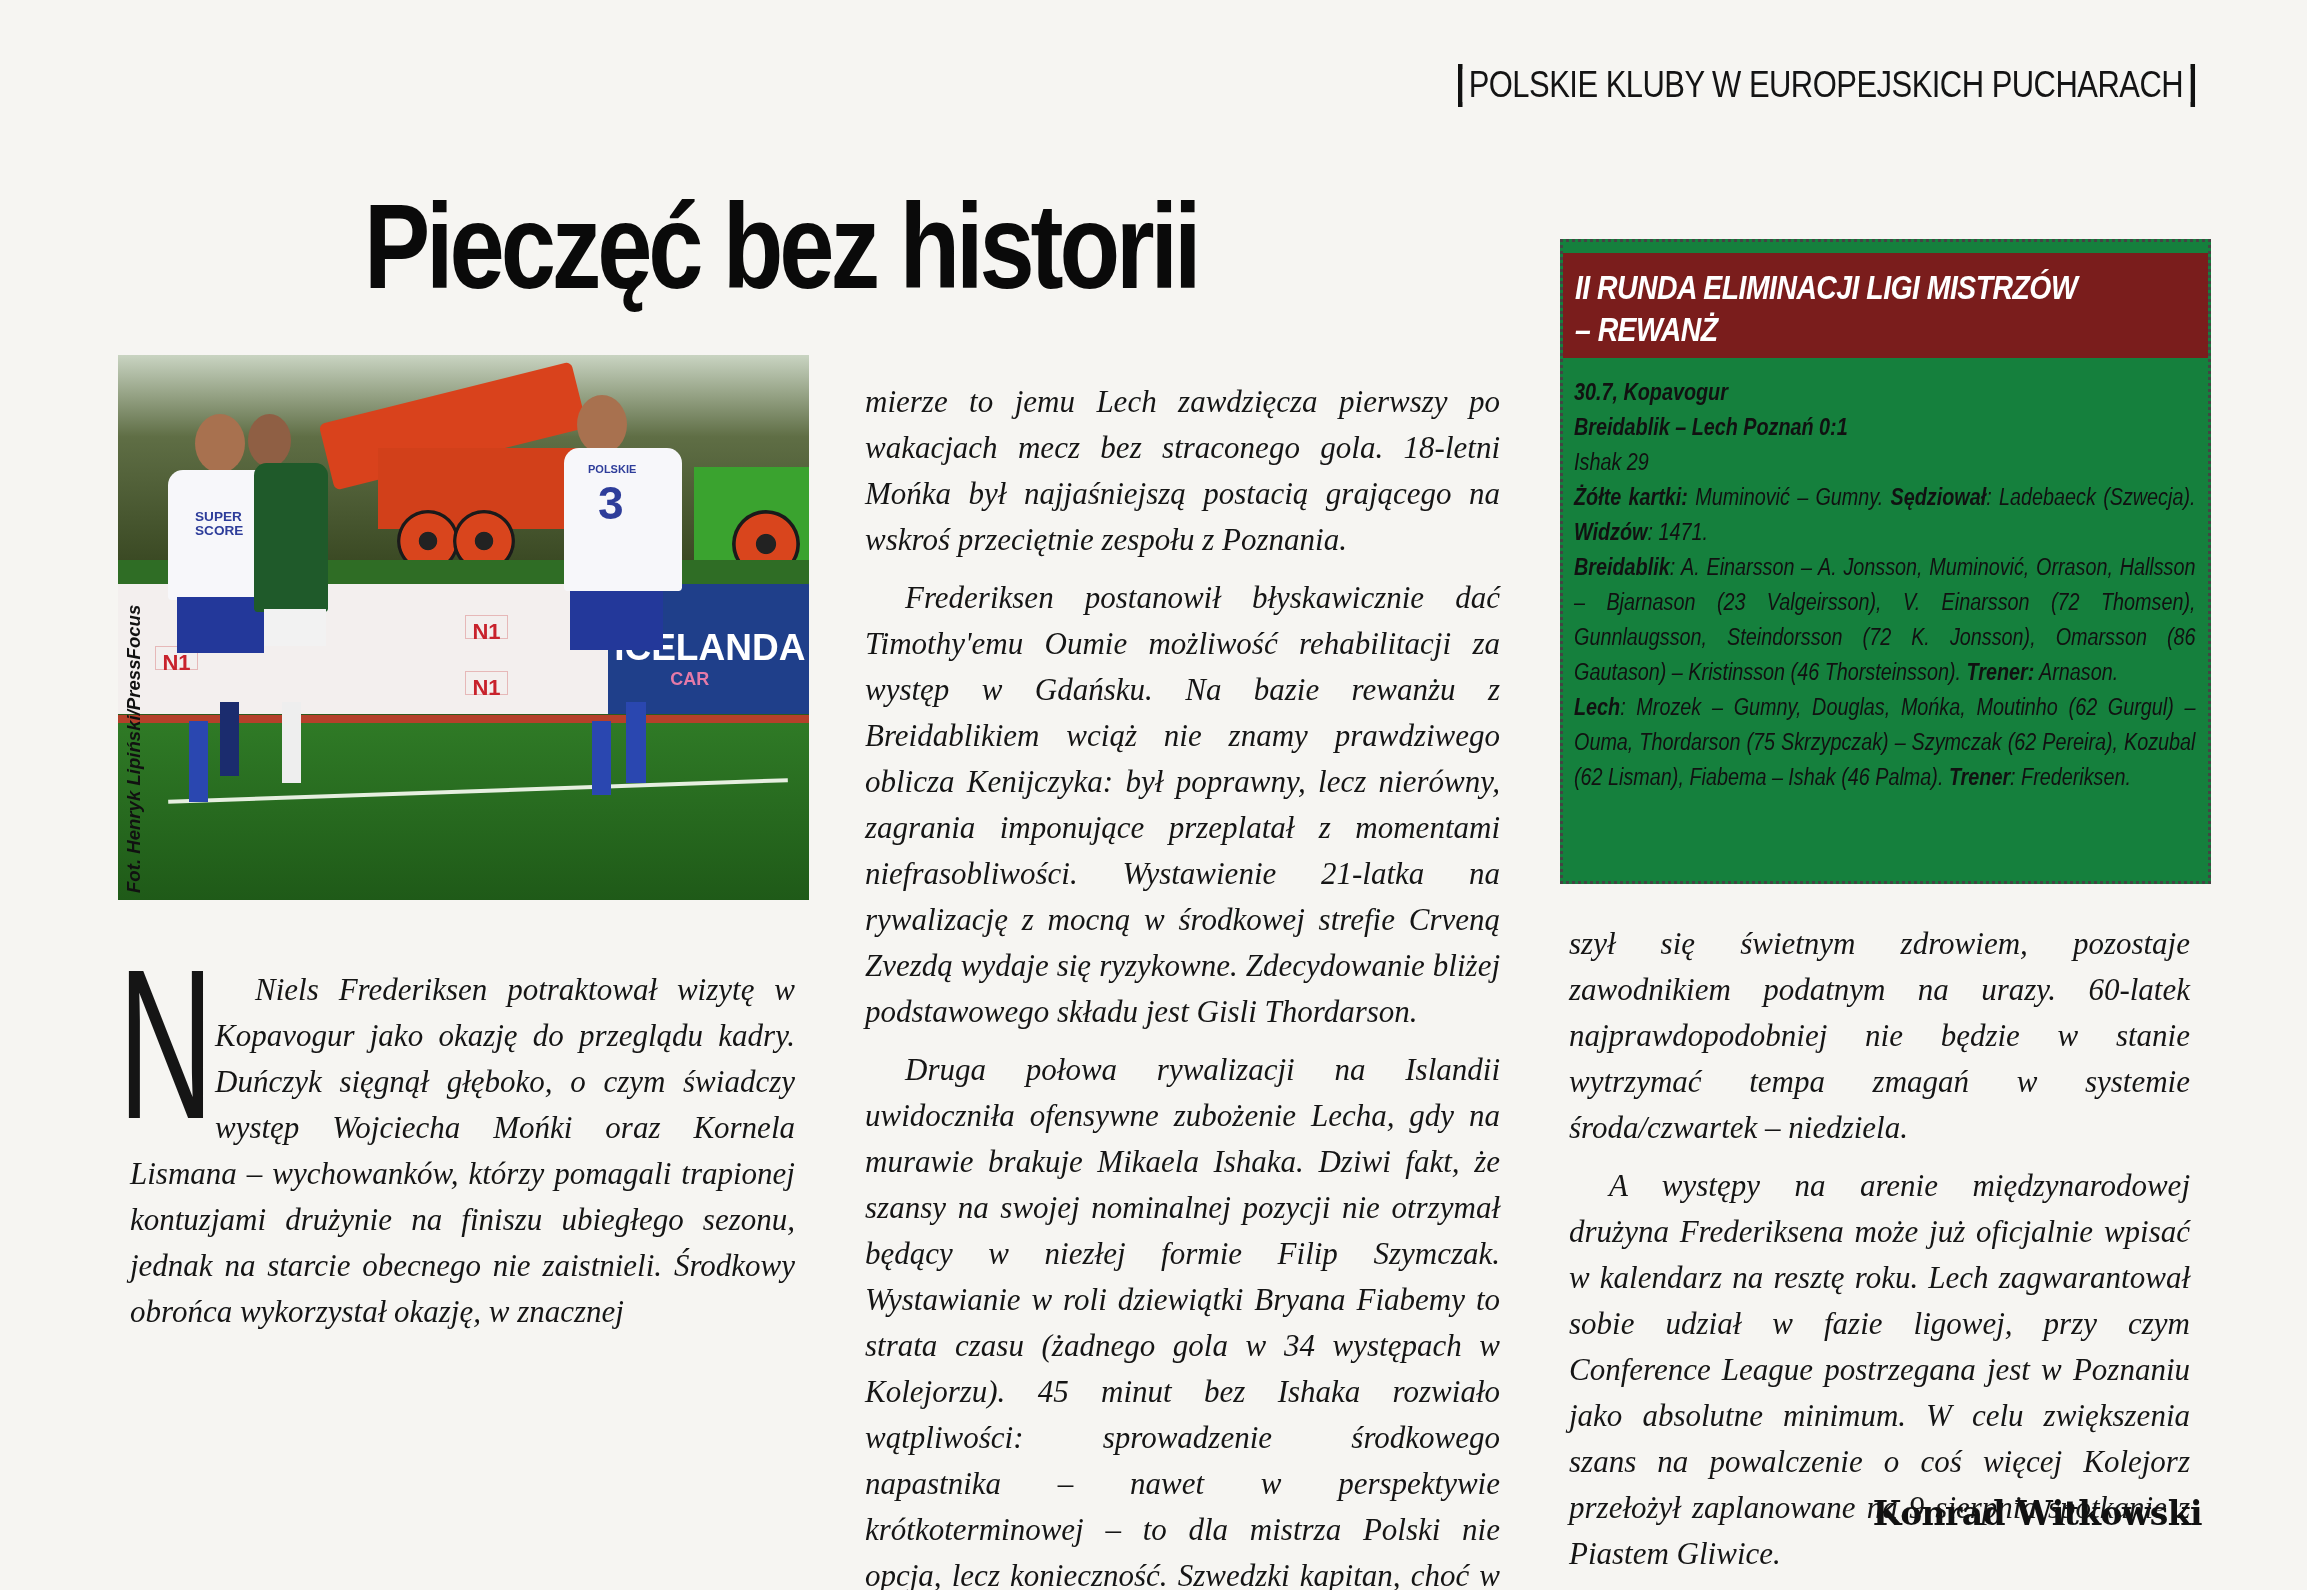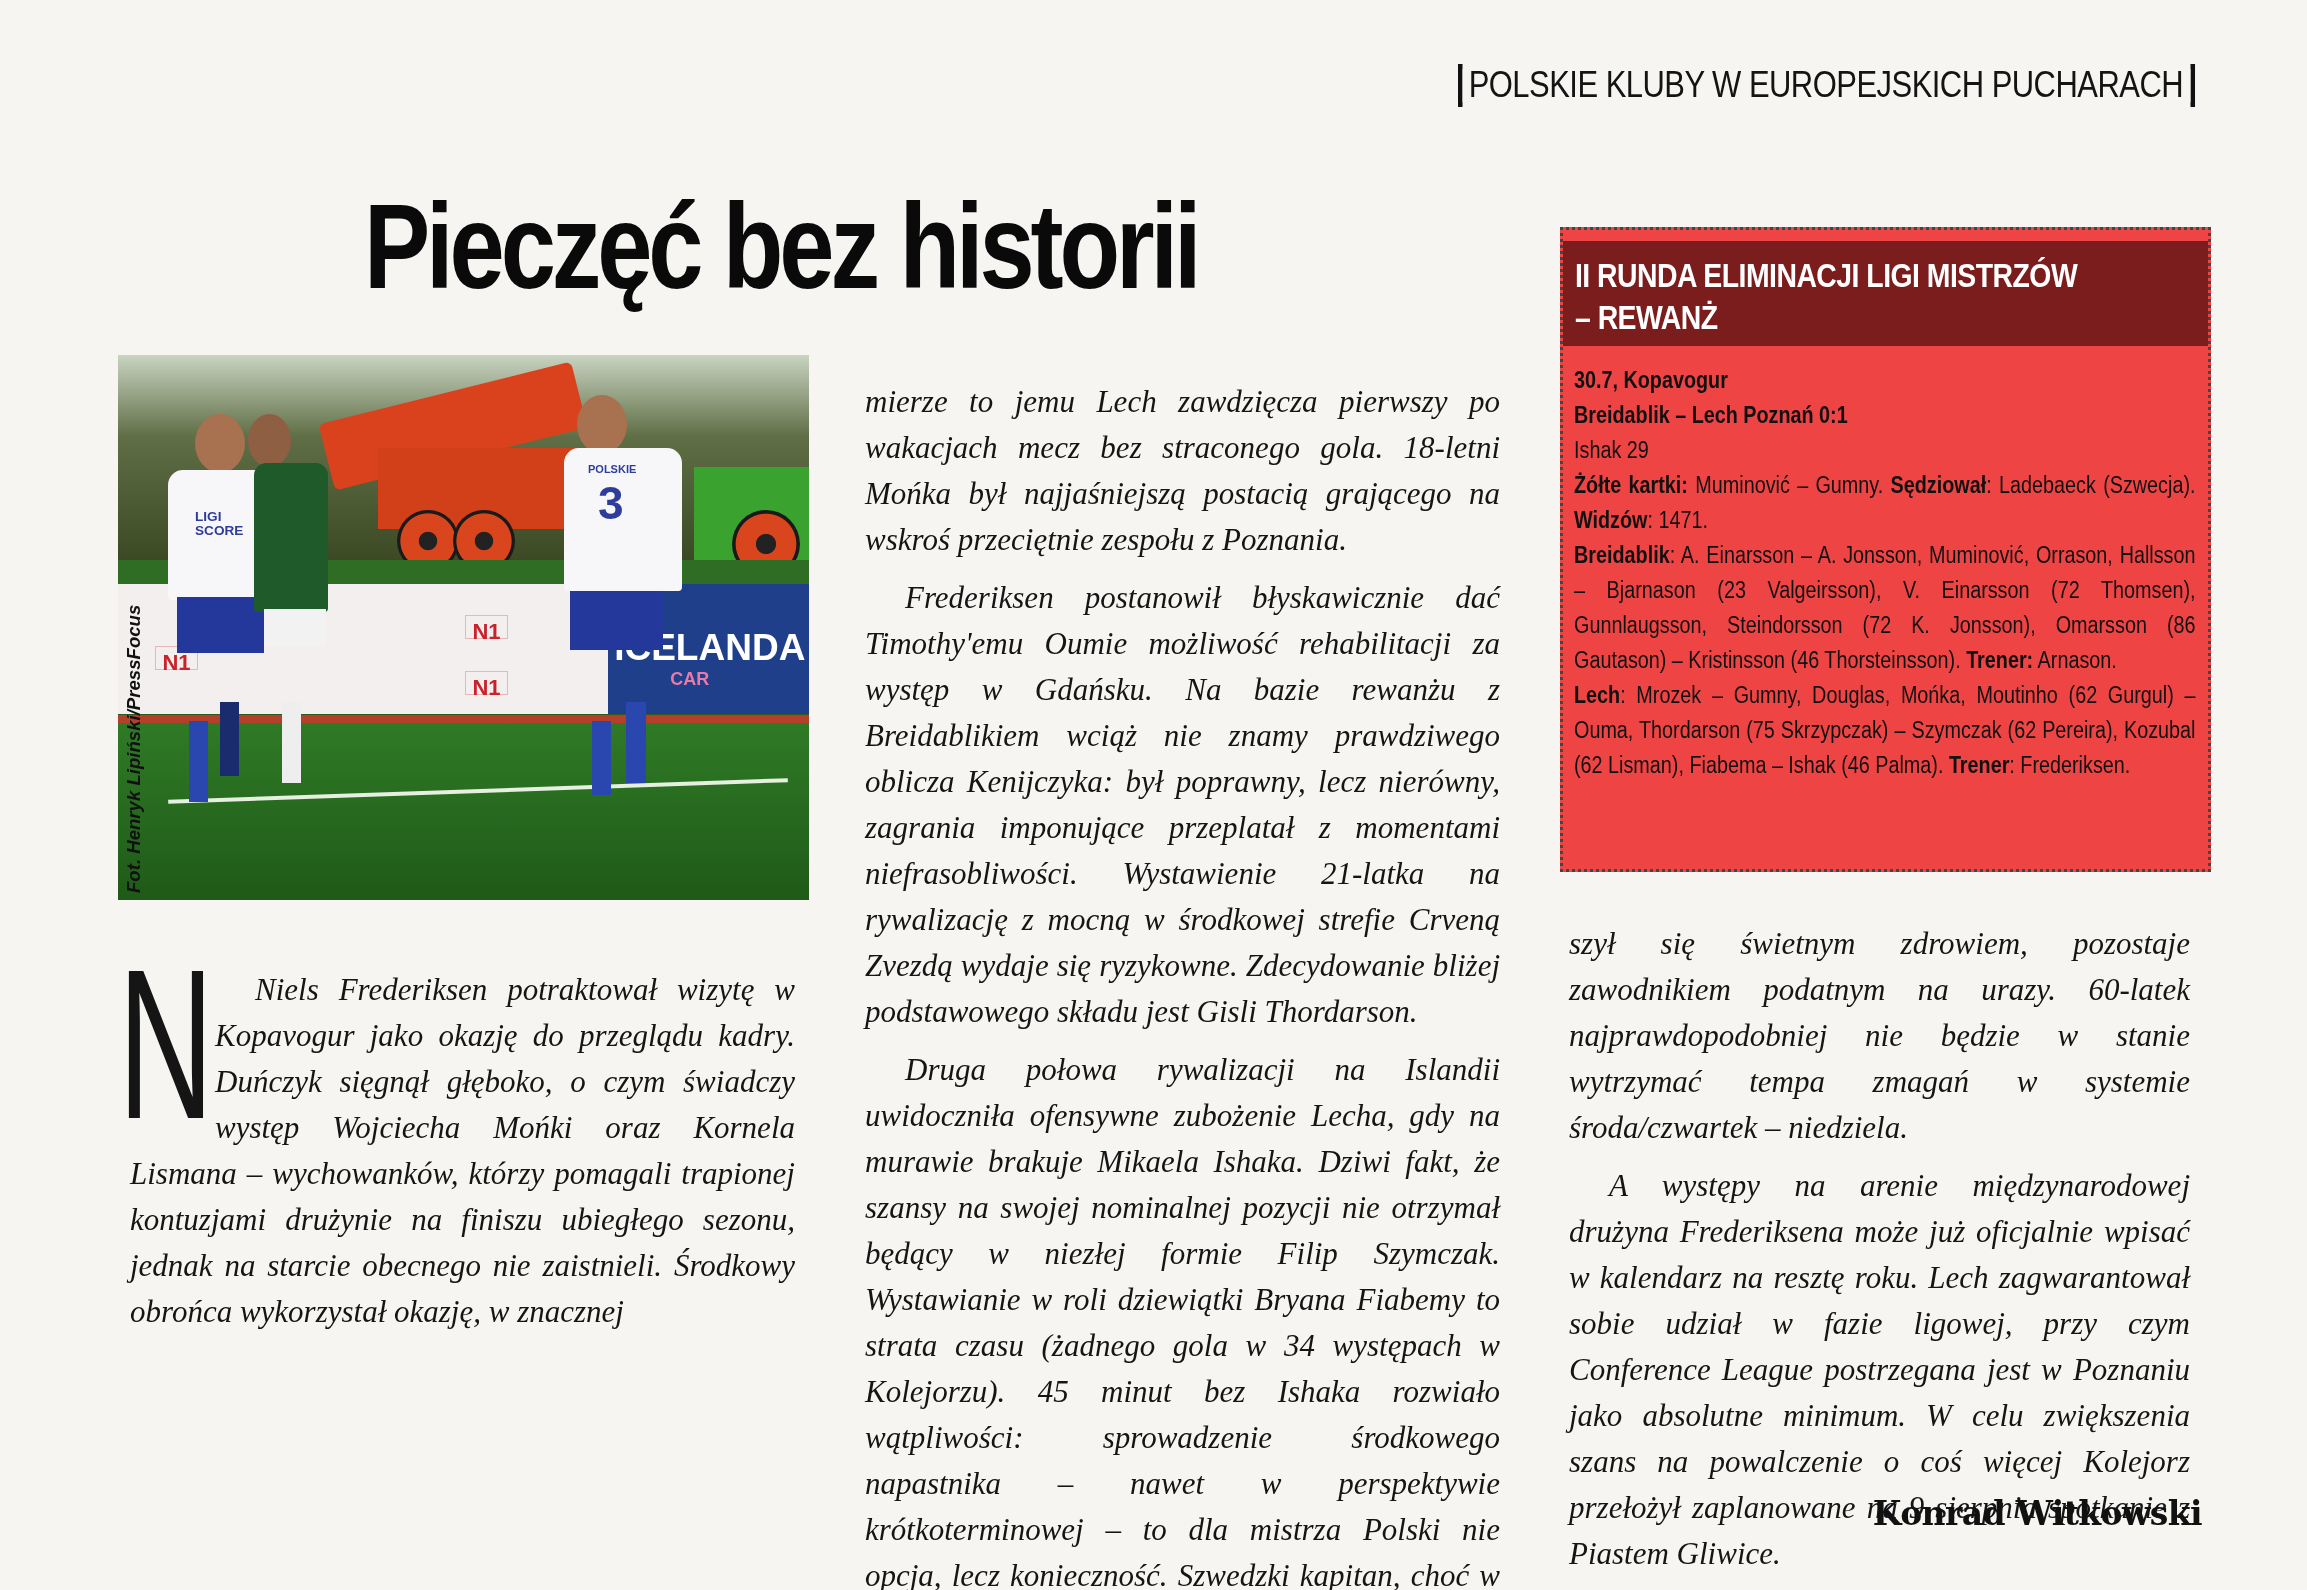"II RUNDA ELIMINACJI LIGI MISTRZÓW" .infobox { background: #ef4444 -> #15803d; font-style: none -> italic; top: 227px -> 239px }
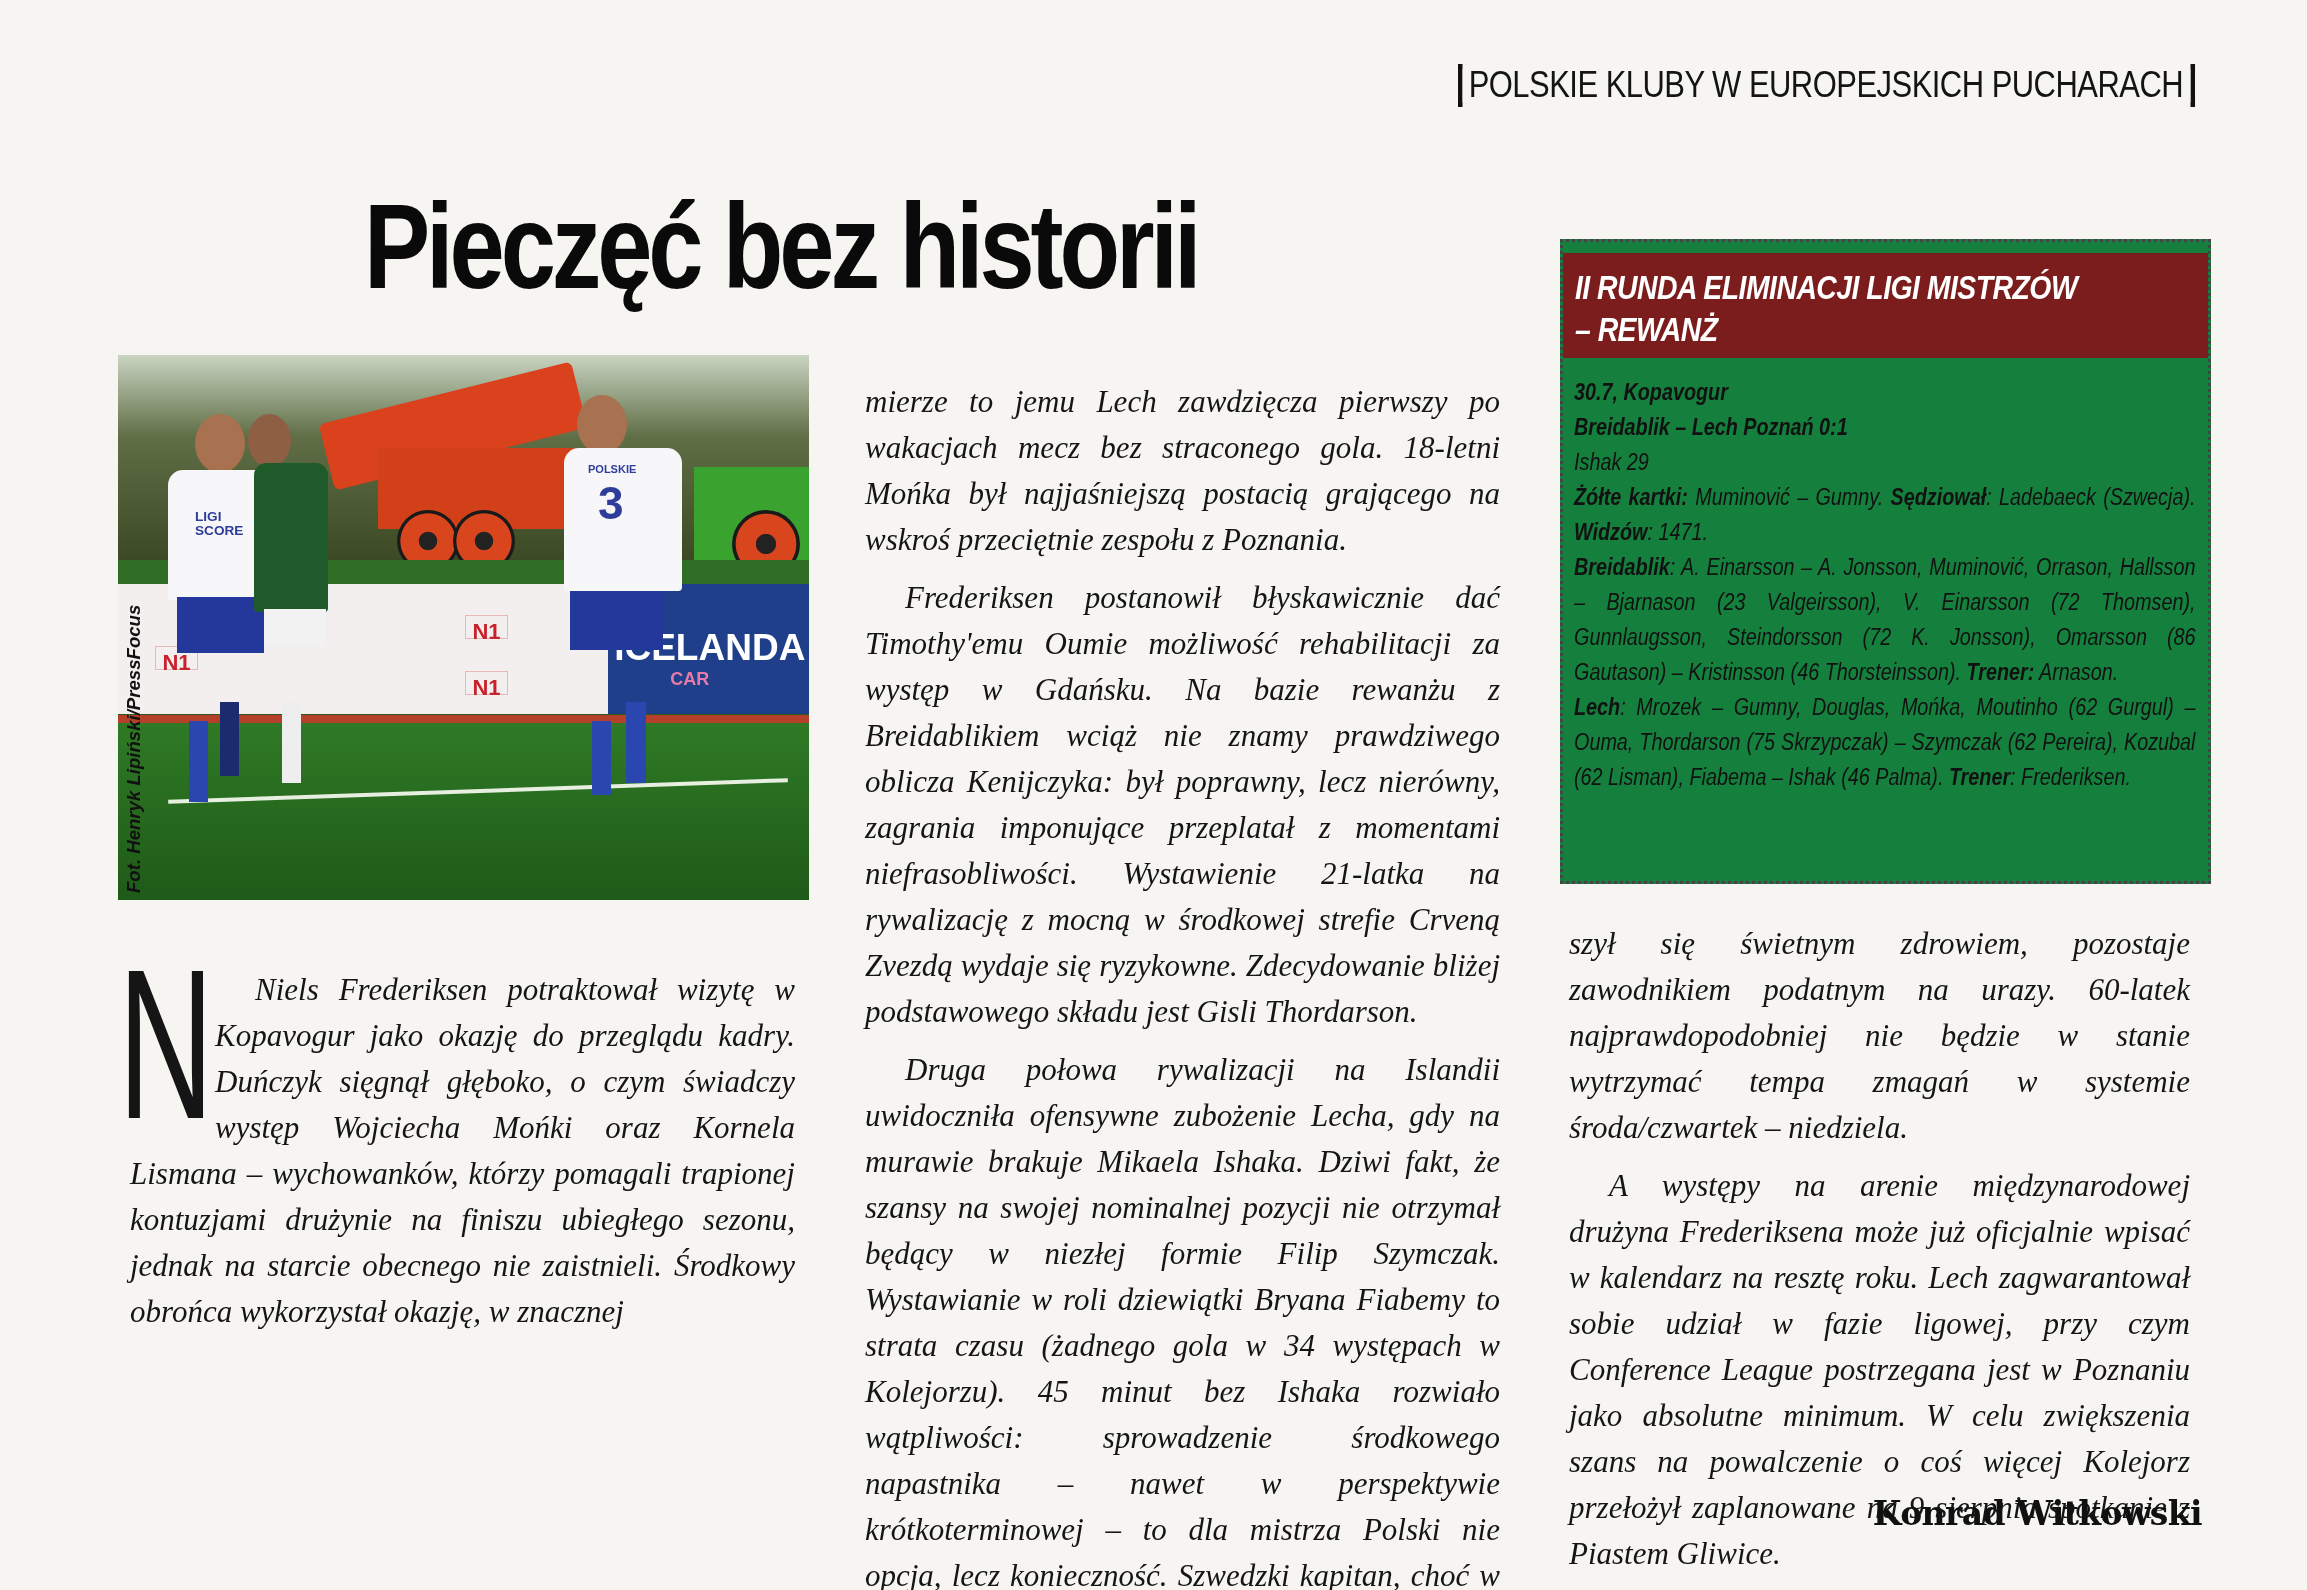"LIGI SCORE" div.shirt-text { text: LIGI -> SUPER }
